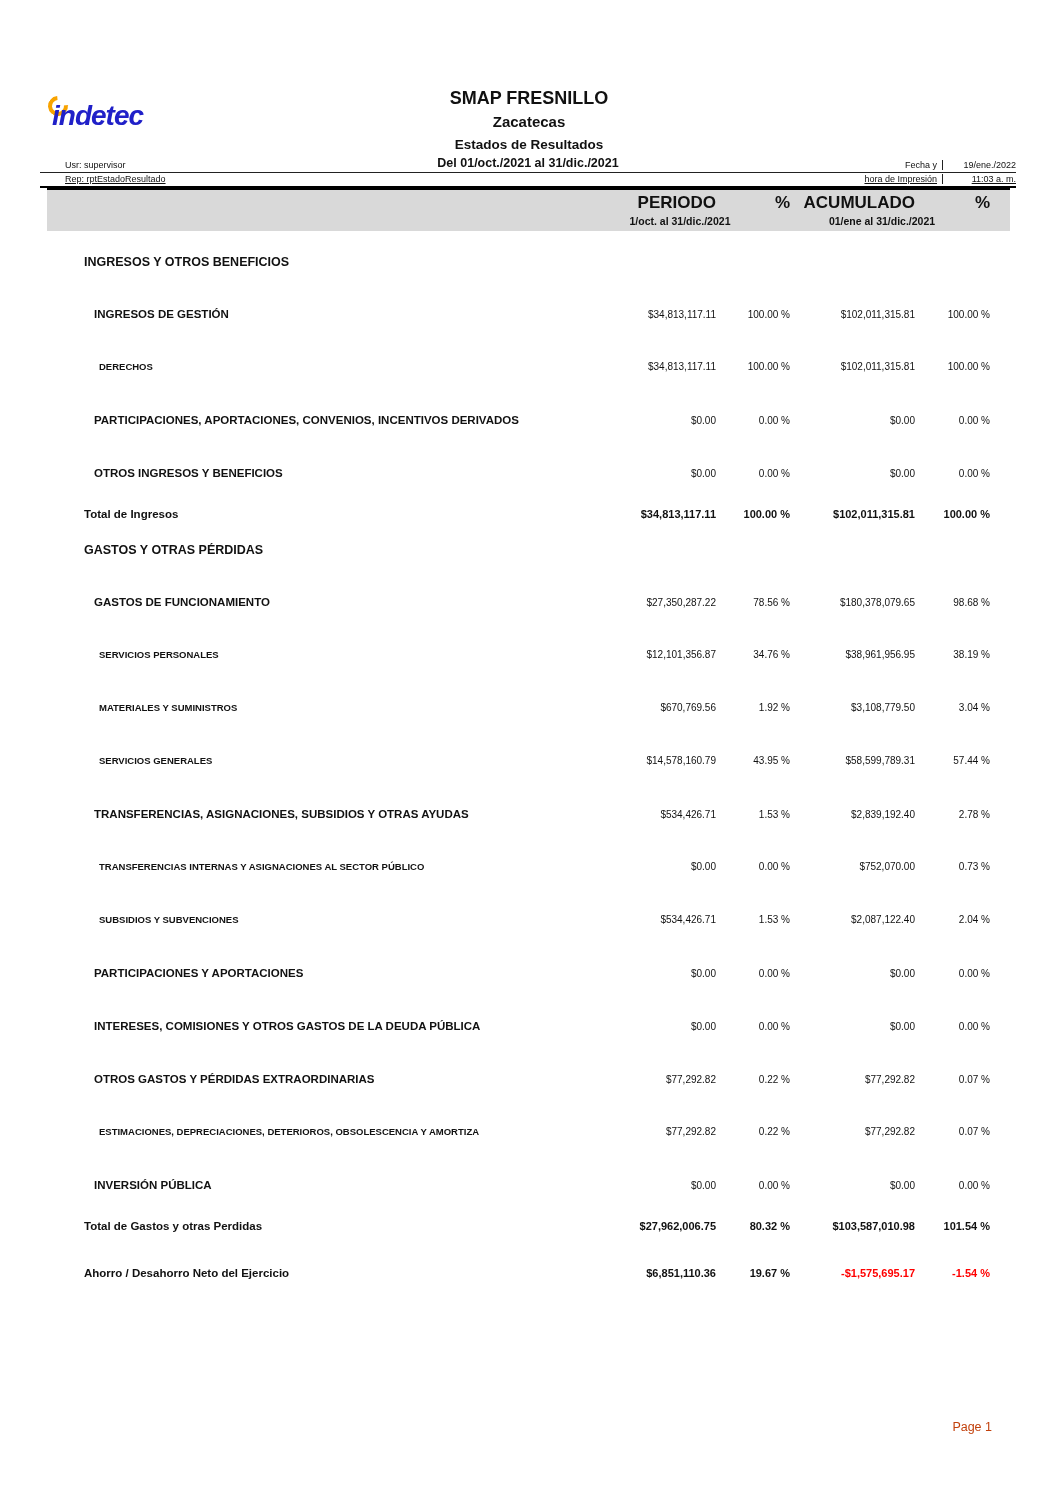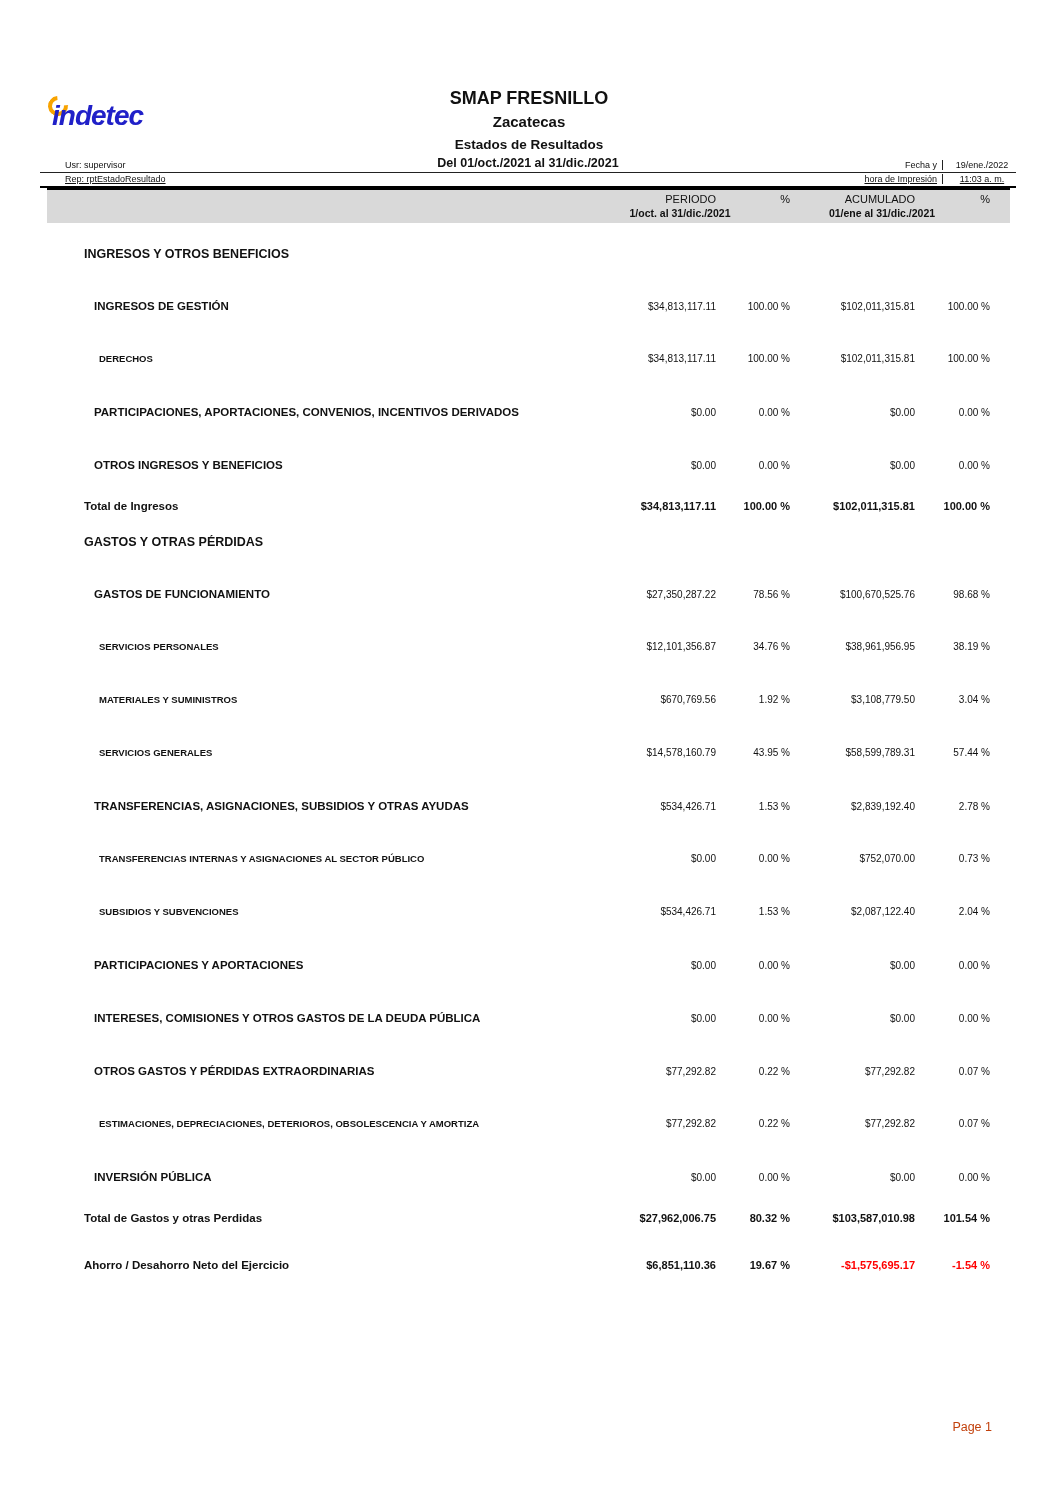"19/ene./2022" .meta-right .m-value { text-align: center -> right }
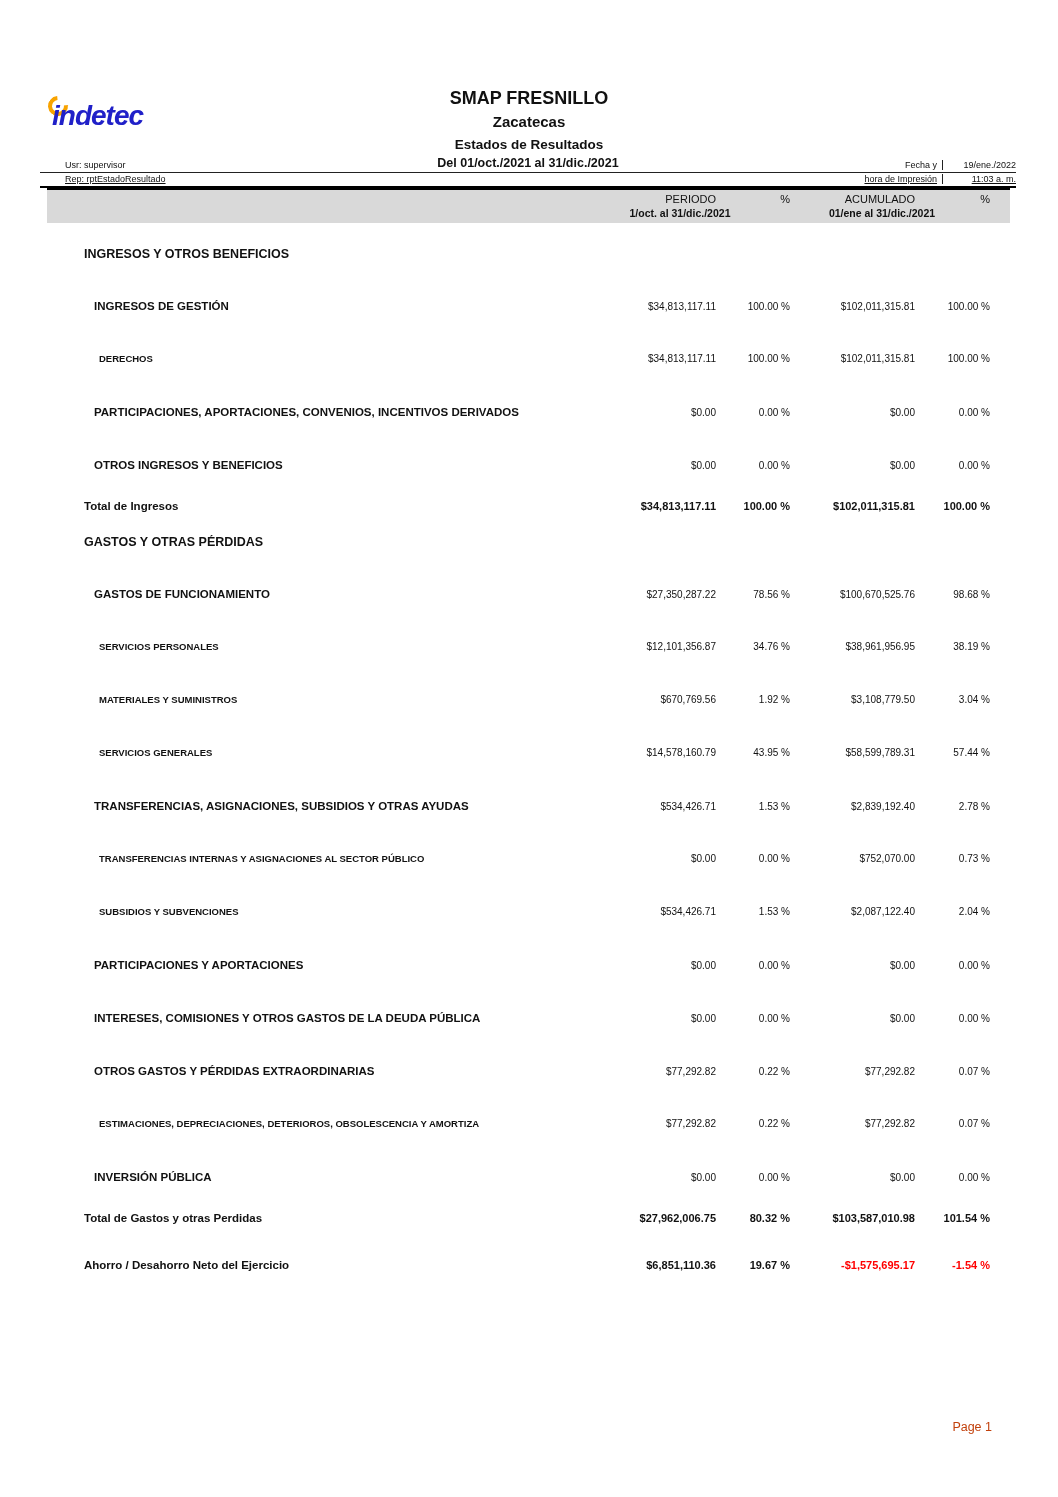"PERIODO" .band-line-1 { font-size: 11px -> 17px; font-weight: normal -> bold }
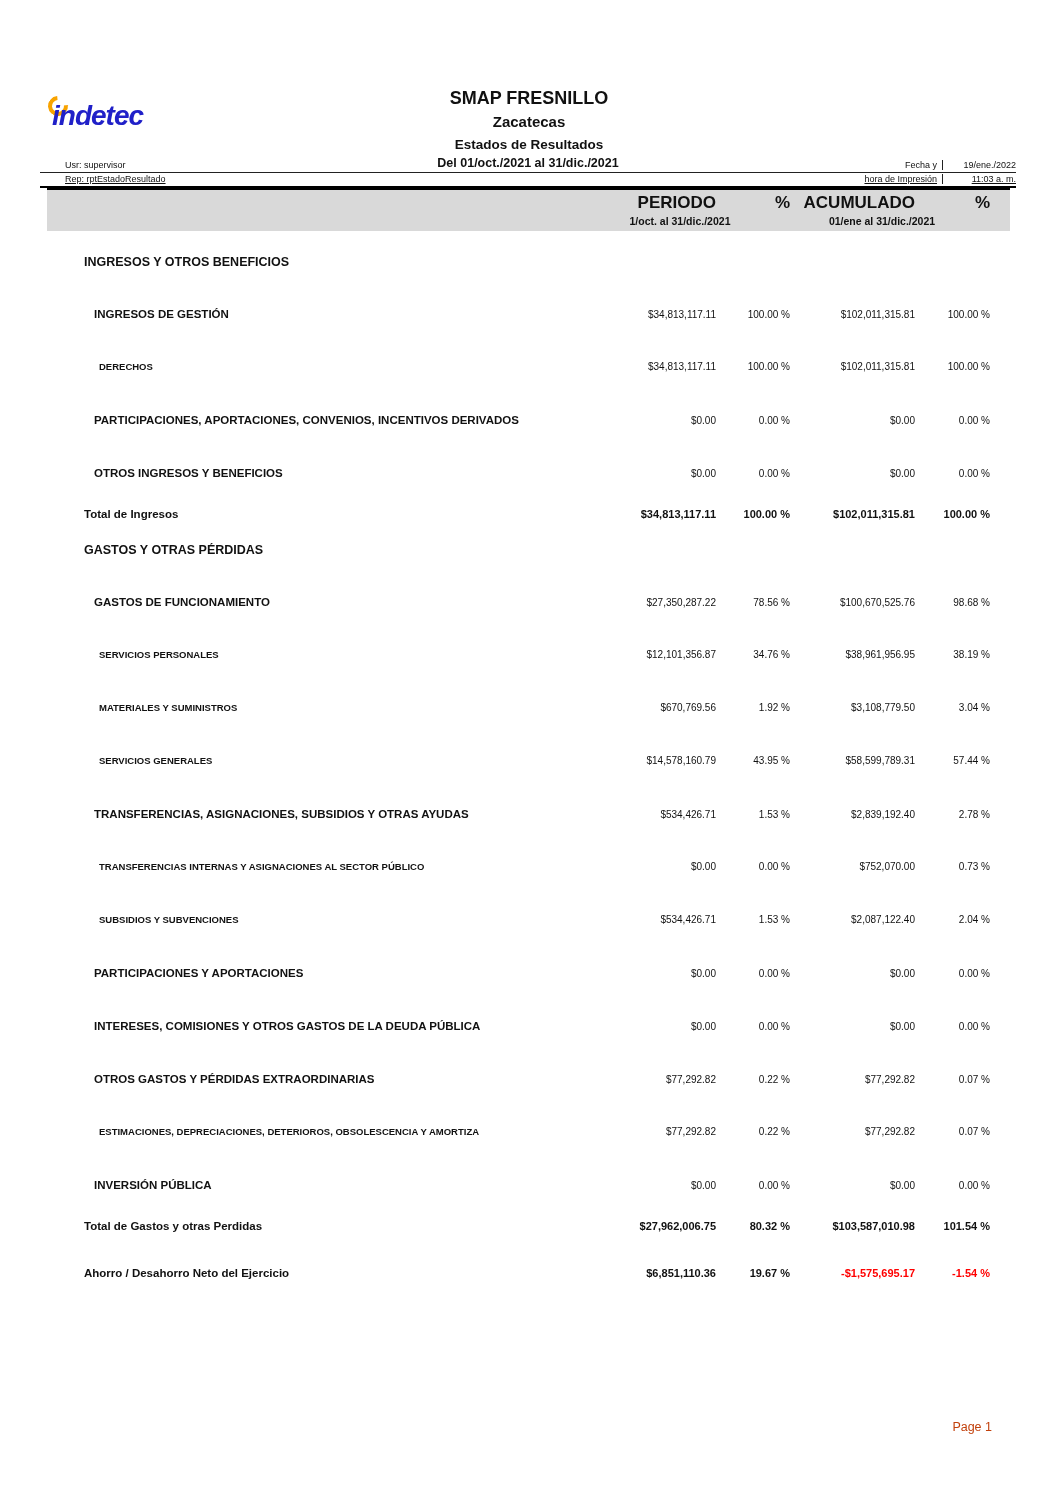"$100,670,525.76" div.num { text: $100,670,525.76 -> $180,378,079.65 }
